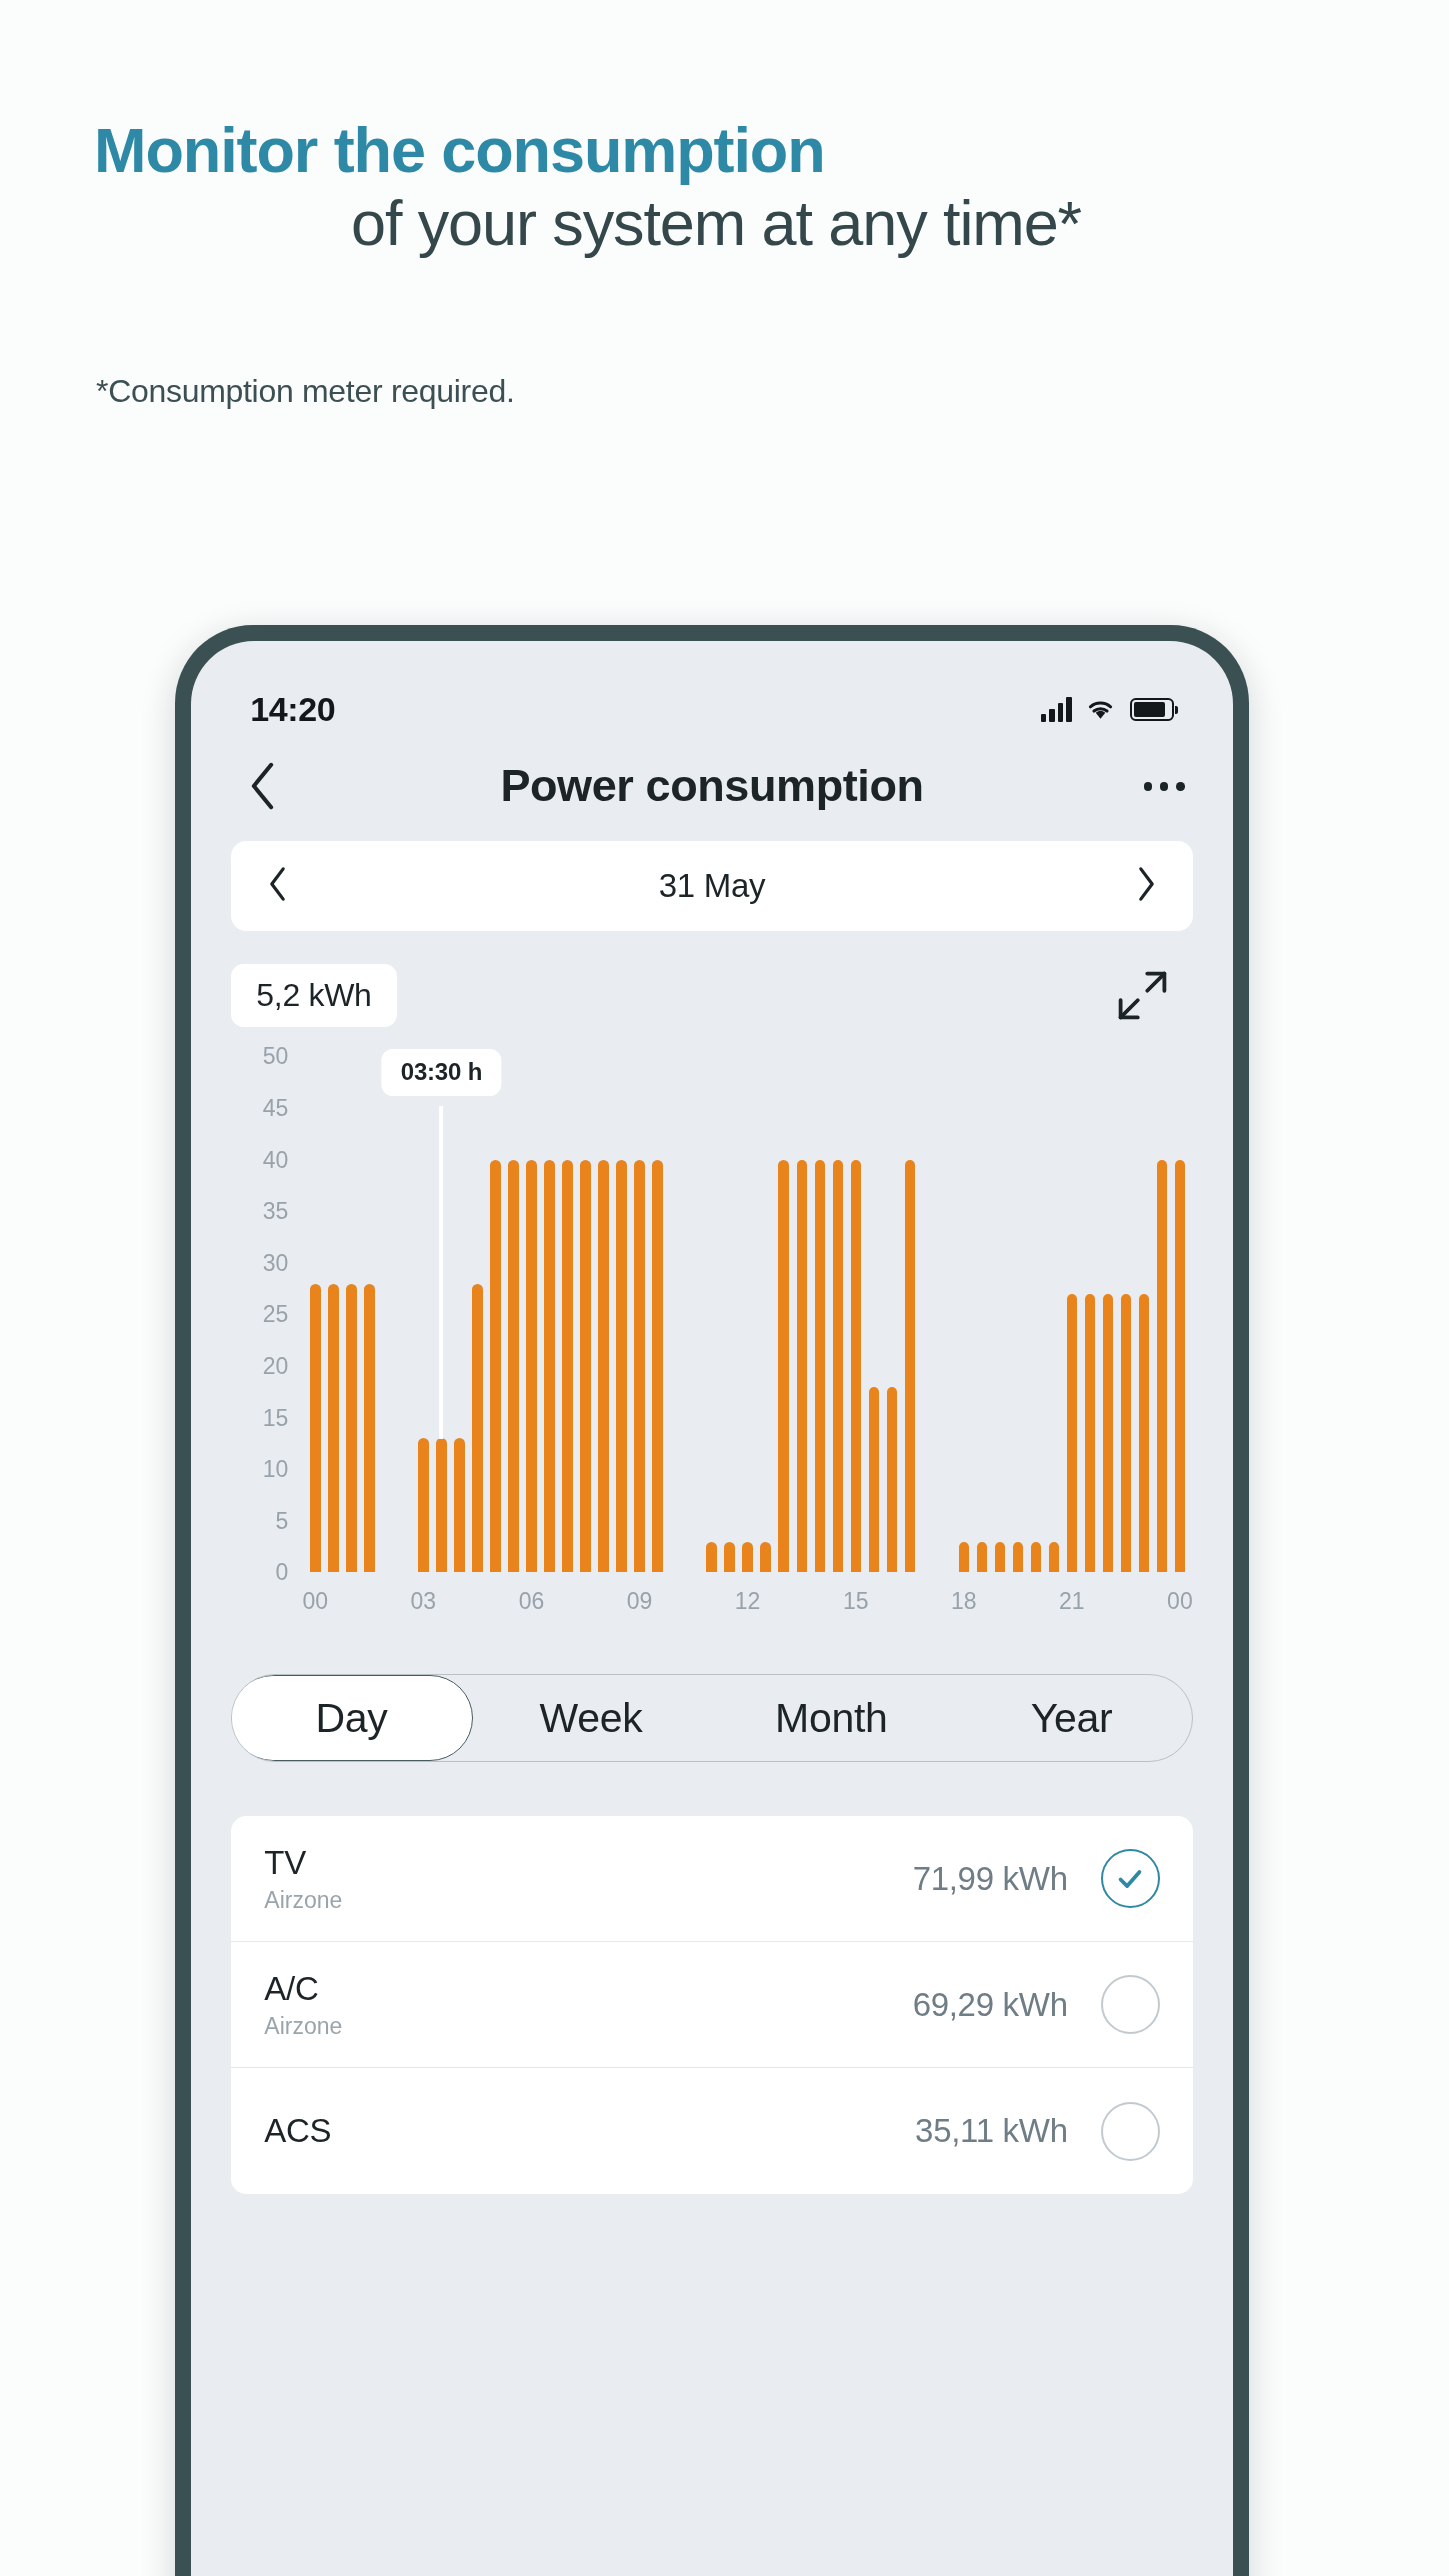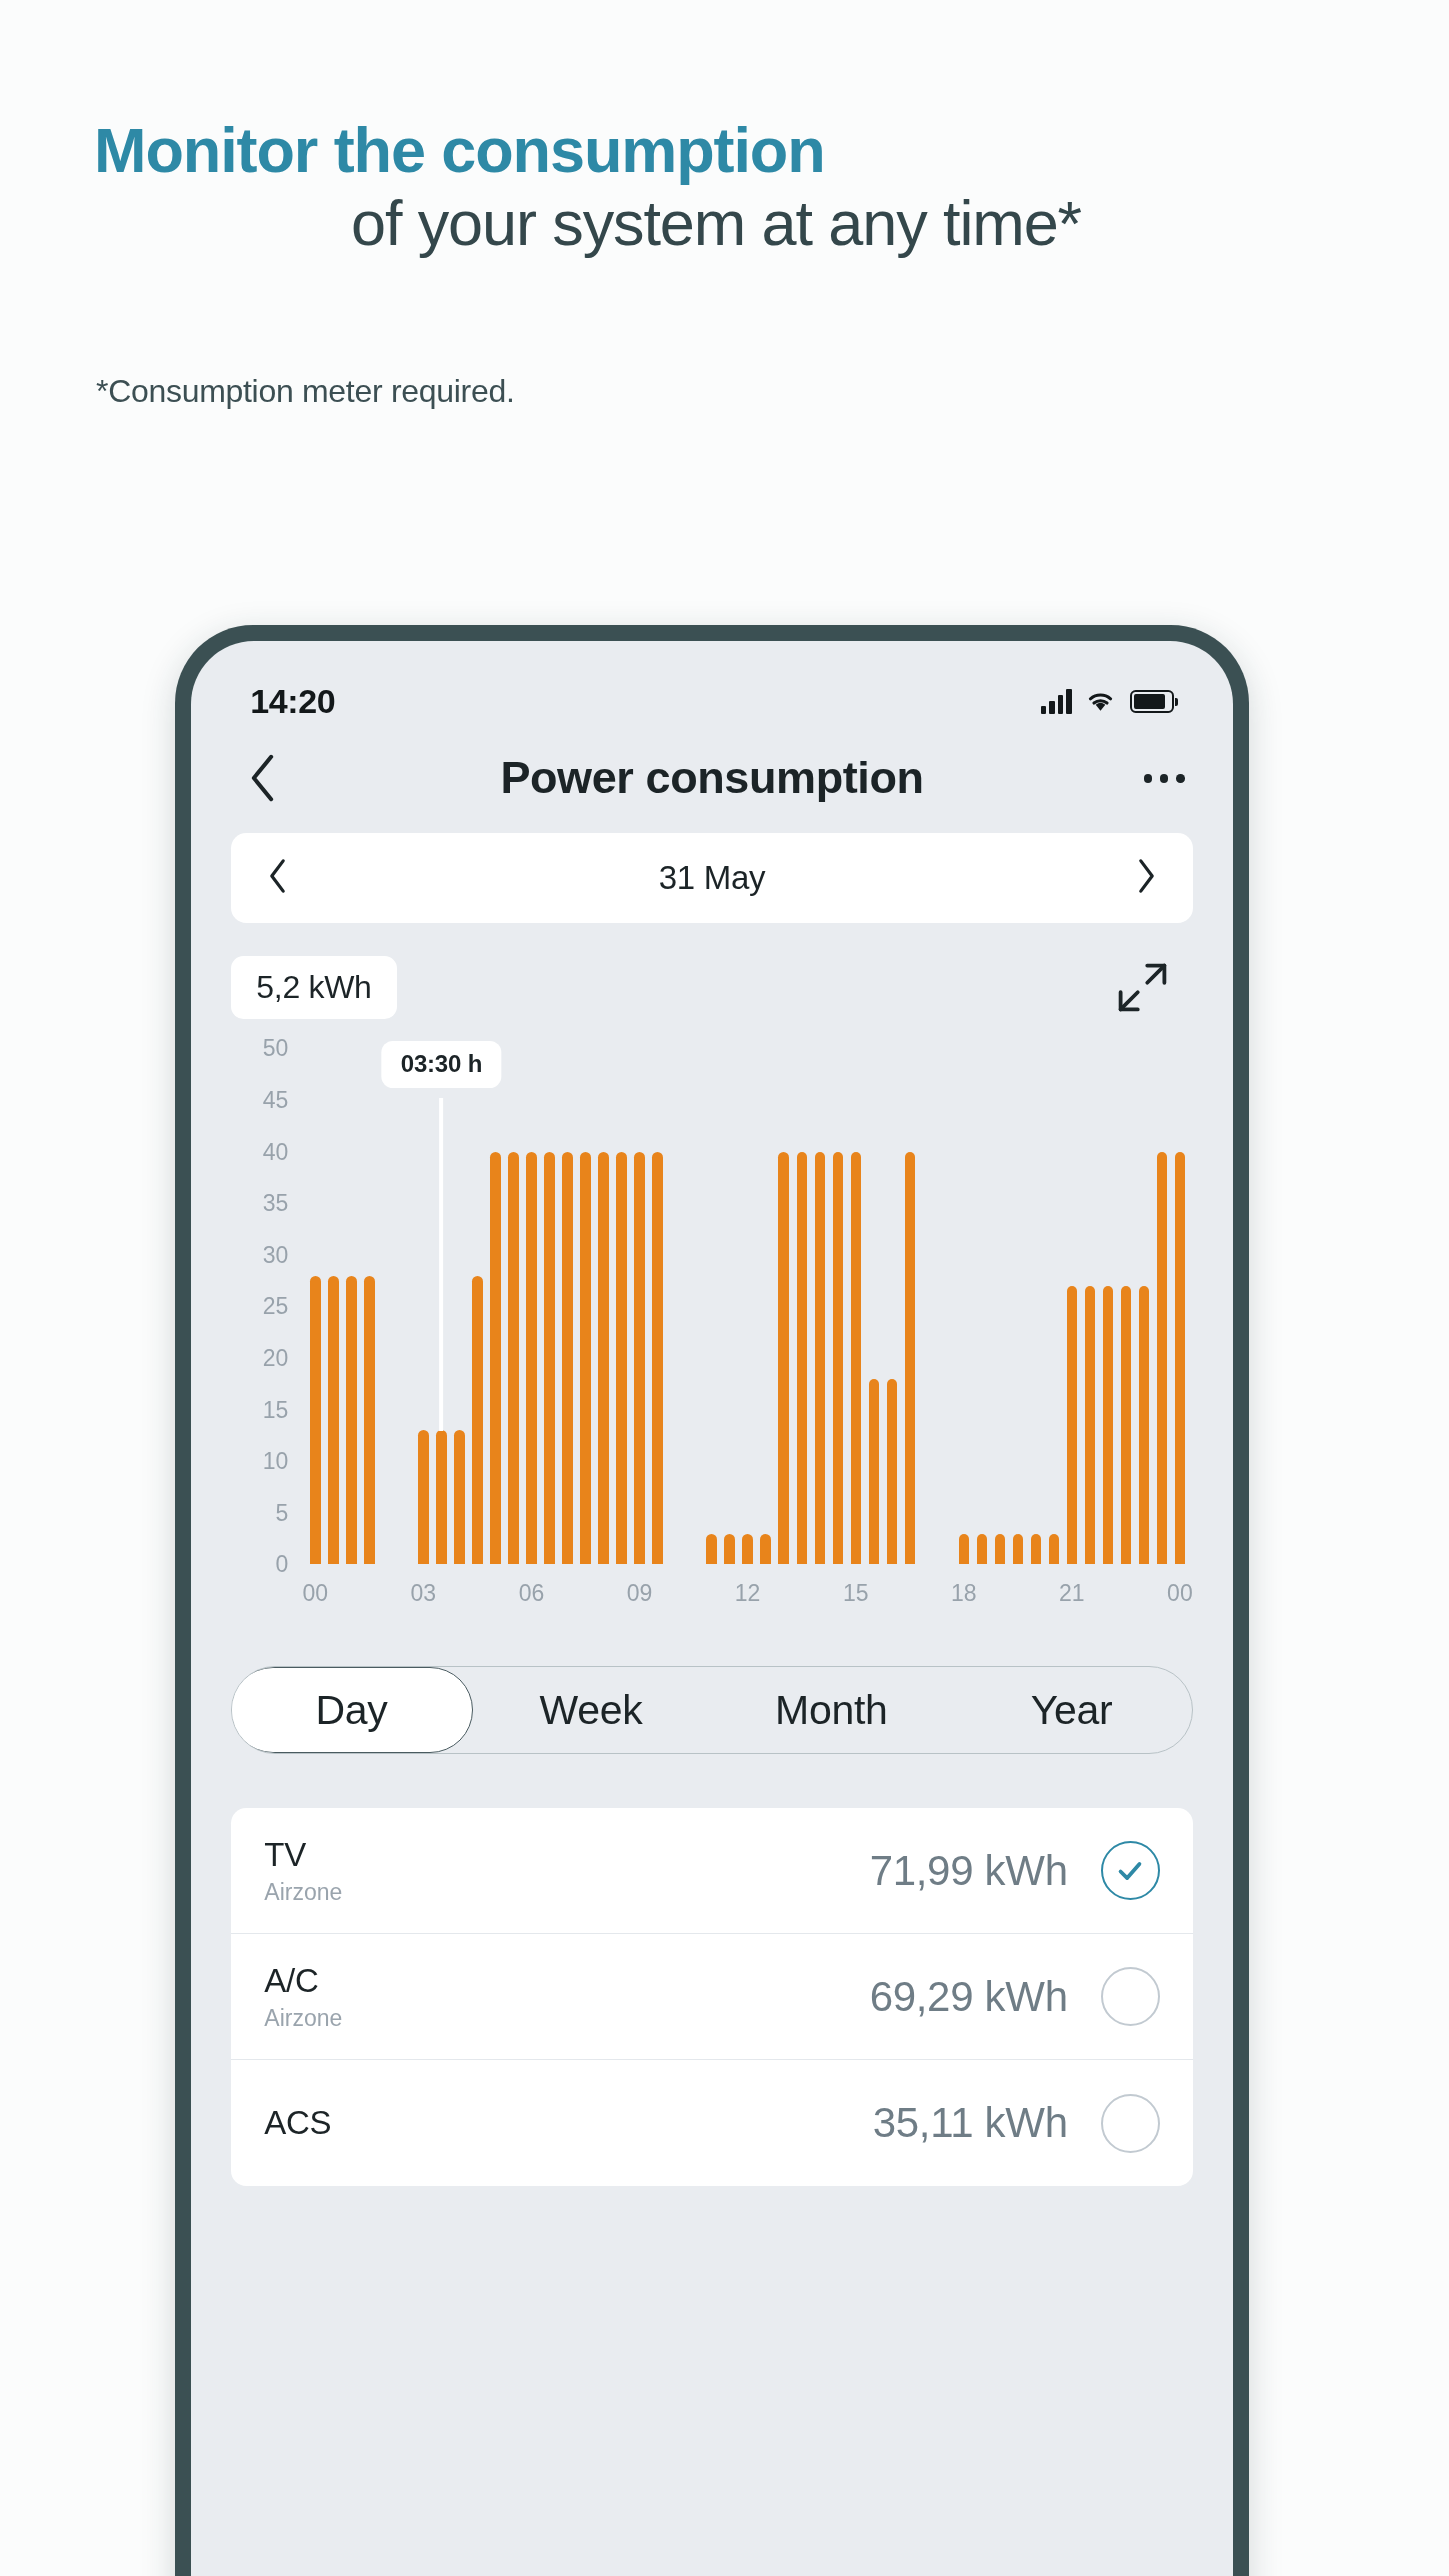"14:20" .status-bar { margin-top: none -> 8px }
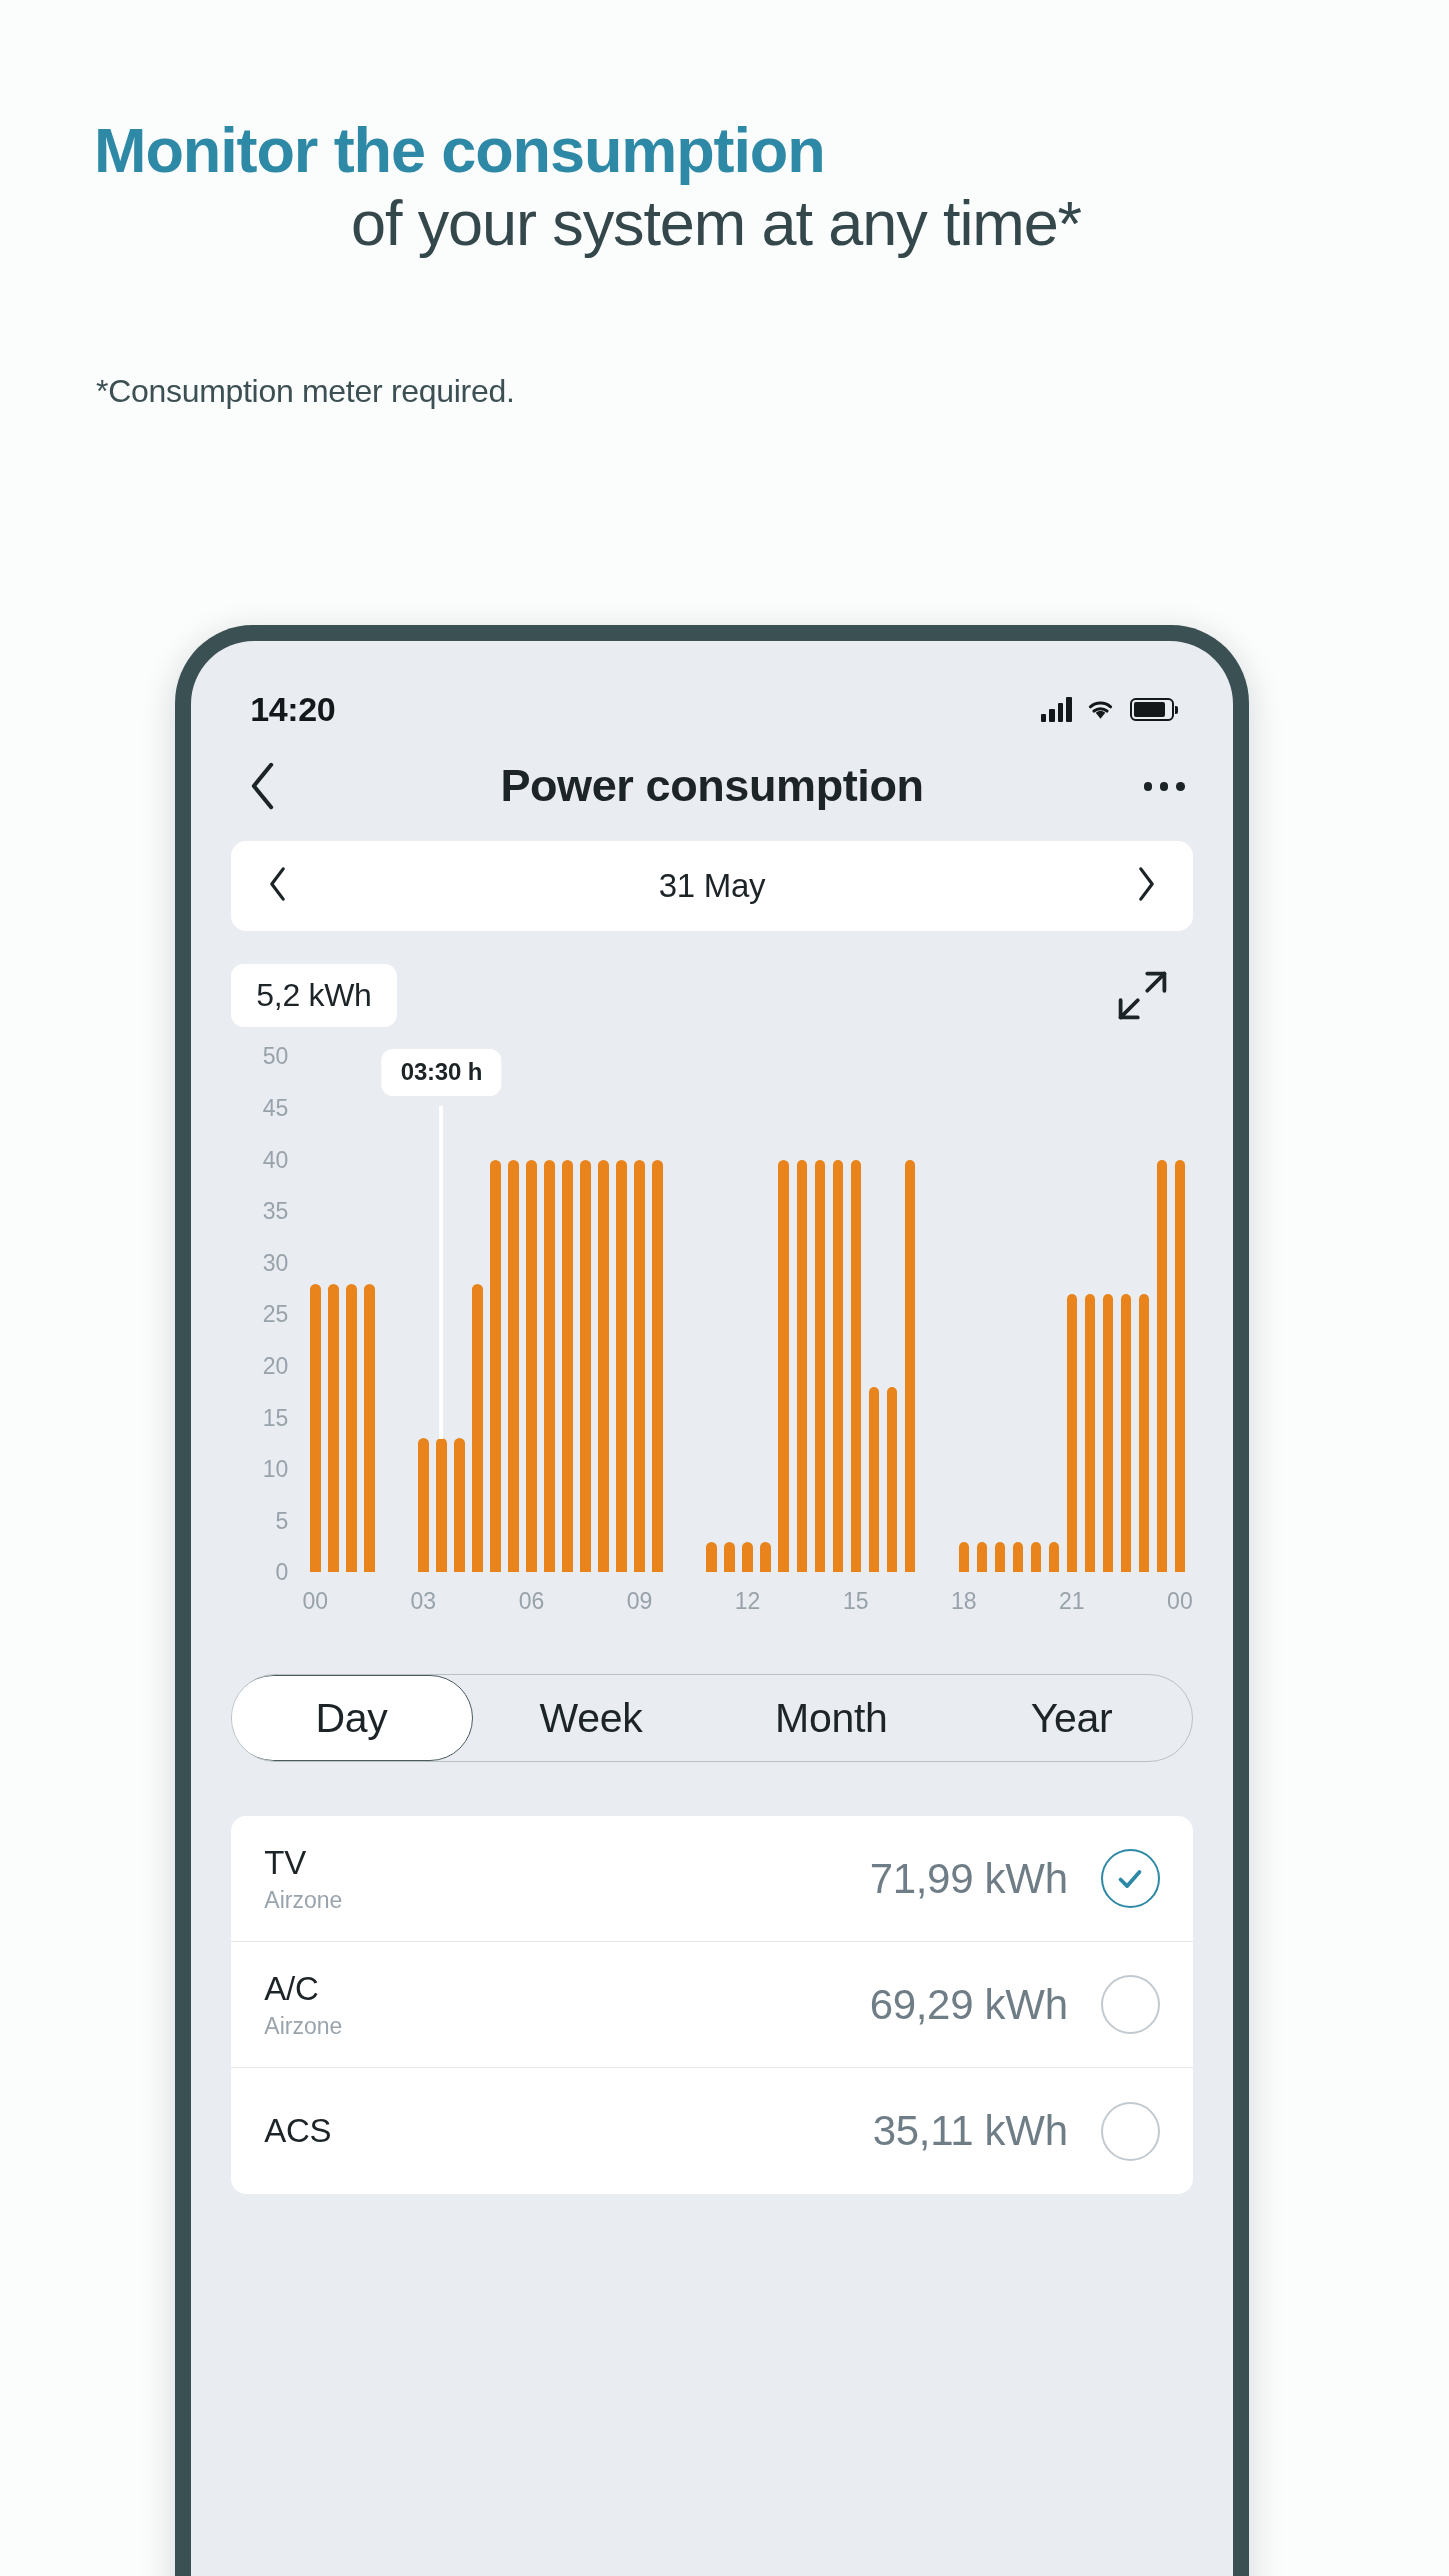"71,99 kWh" .dev-value { font-size: 42px -> 33px }
